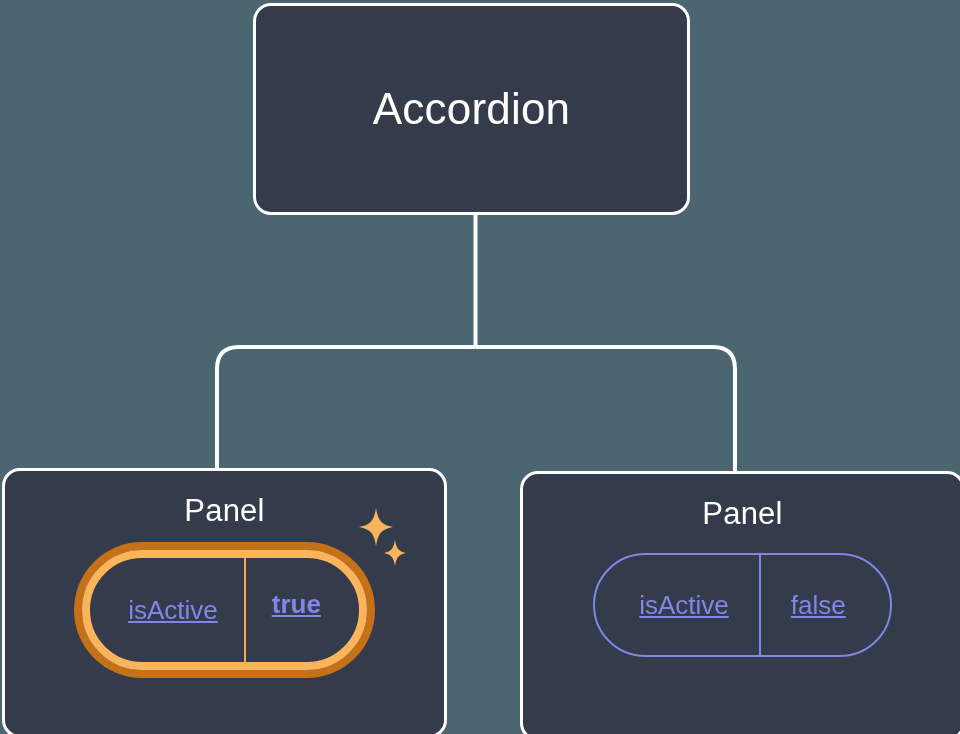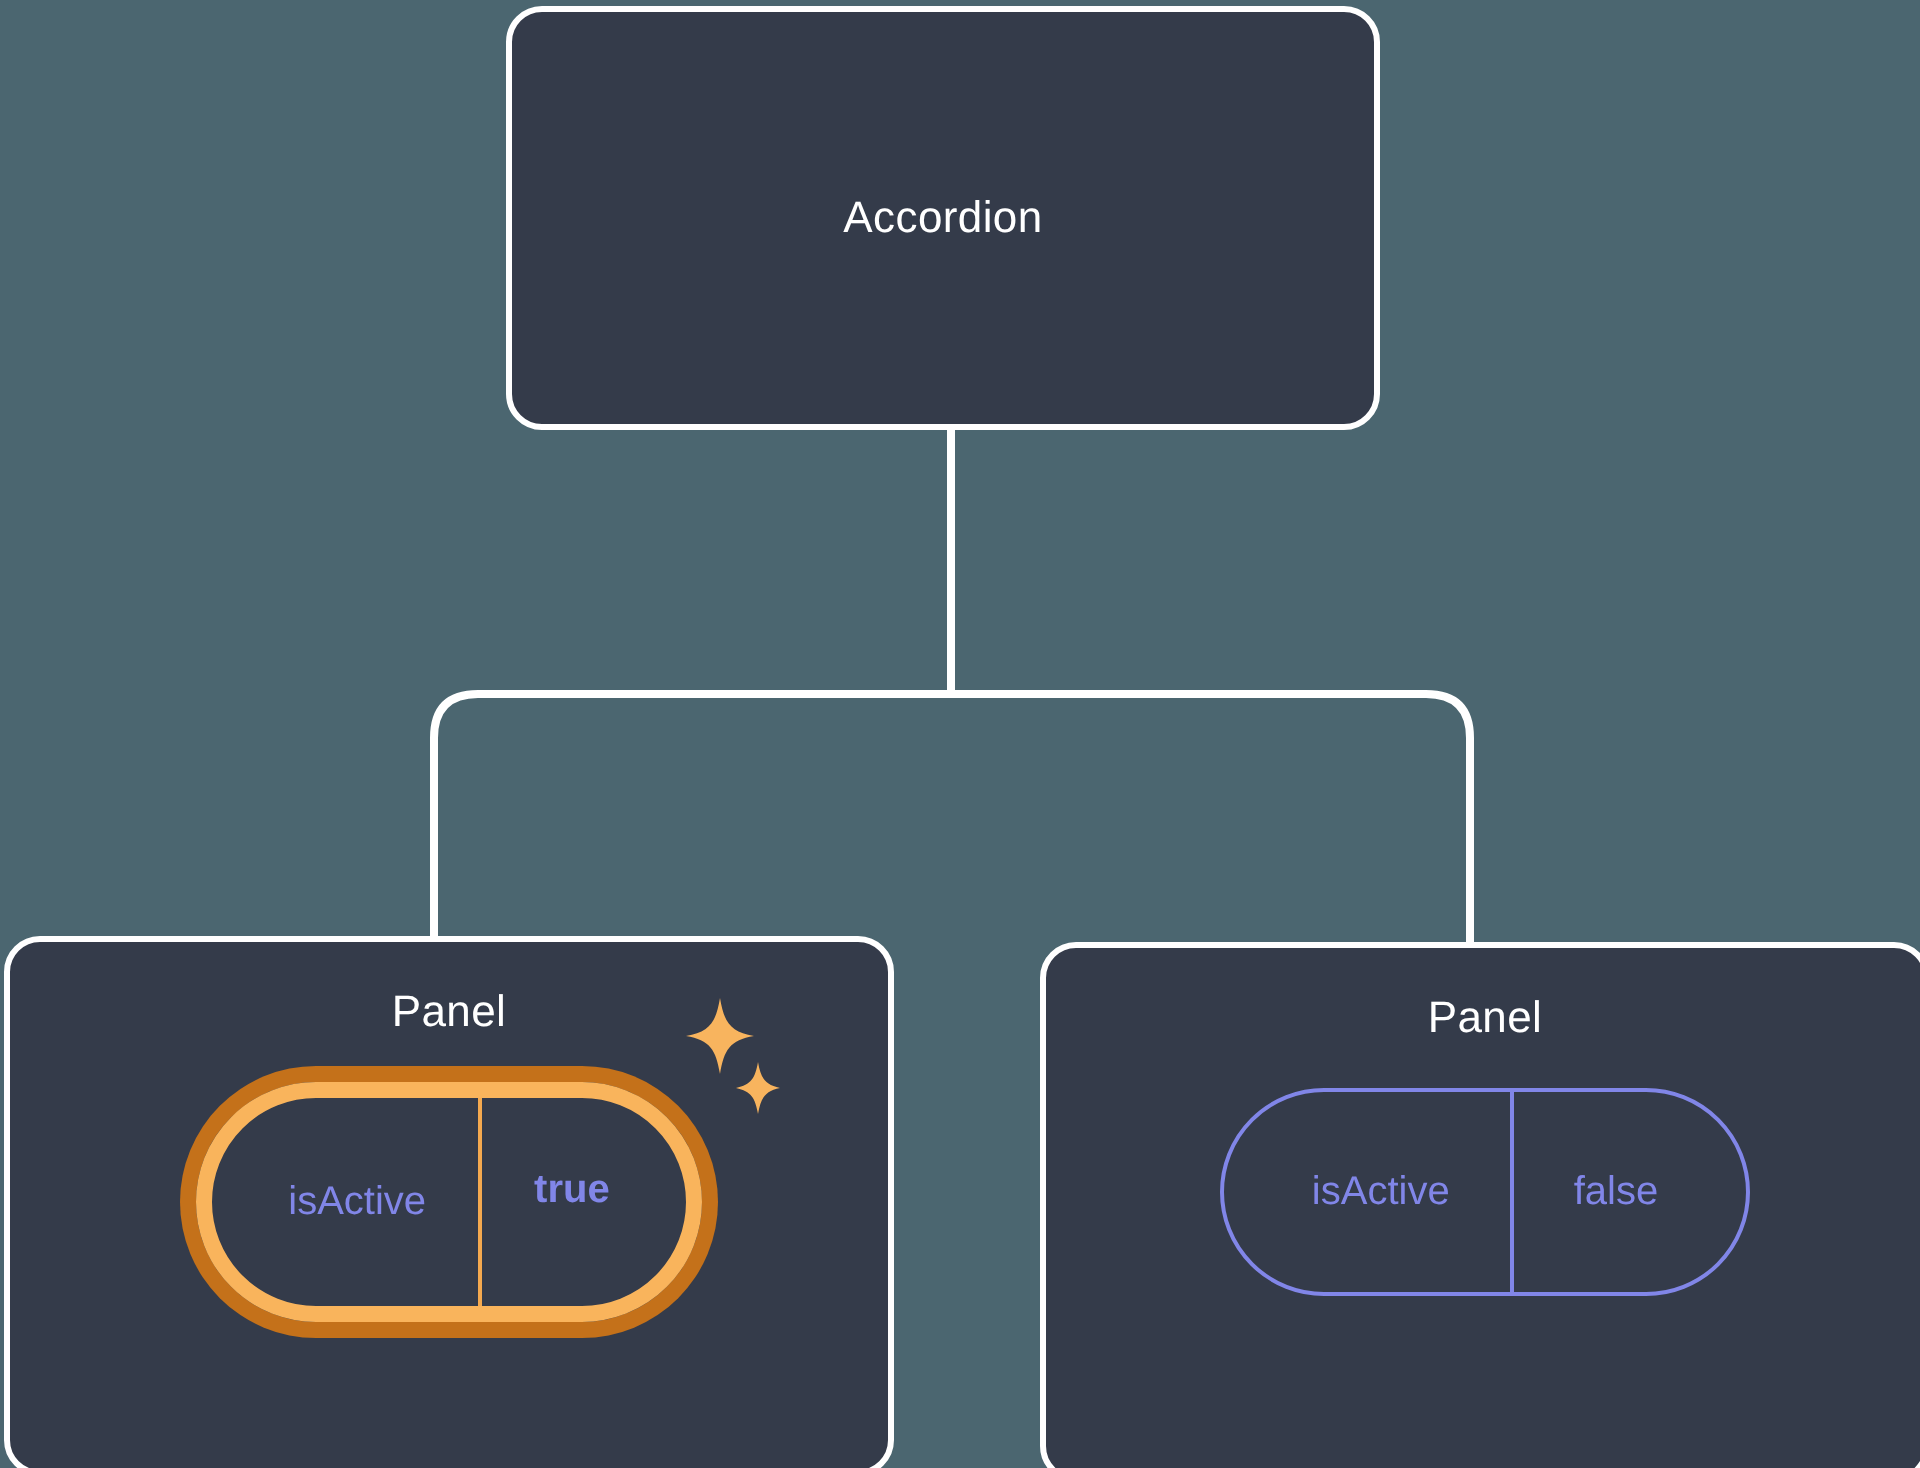"Accordion" .node-title-root { font-size: 22px -> 44px }
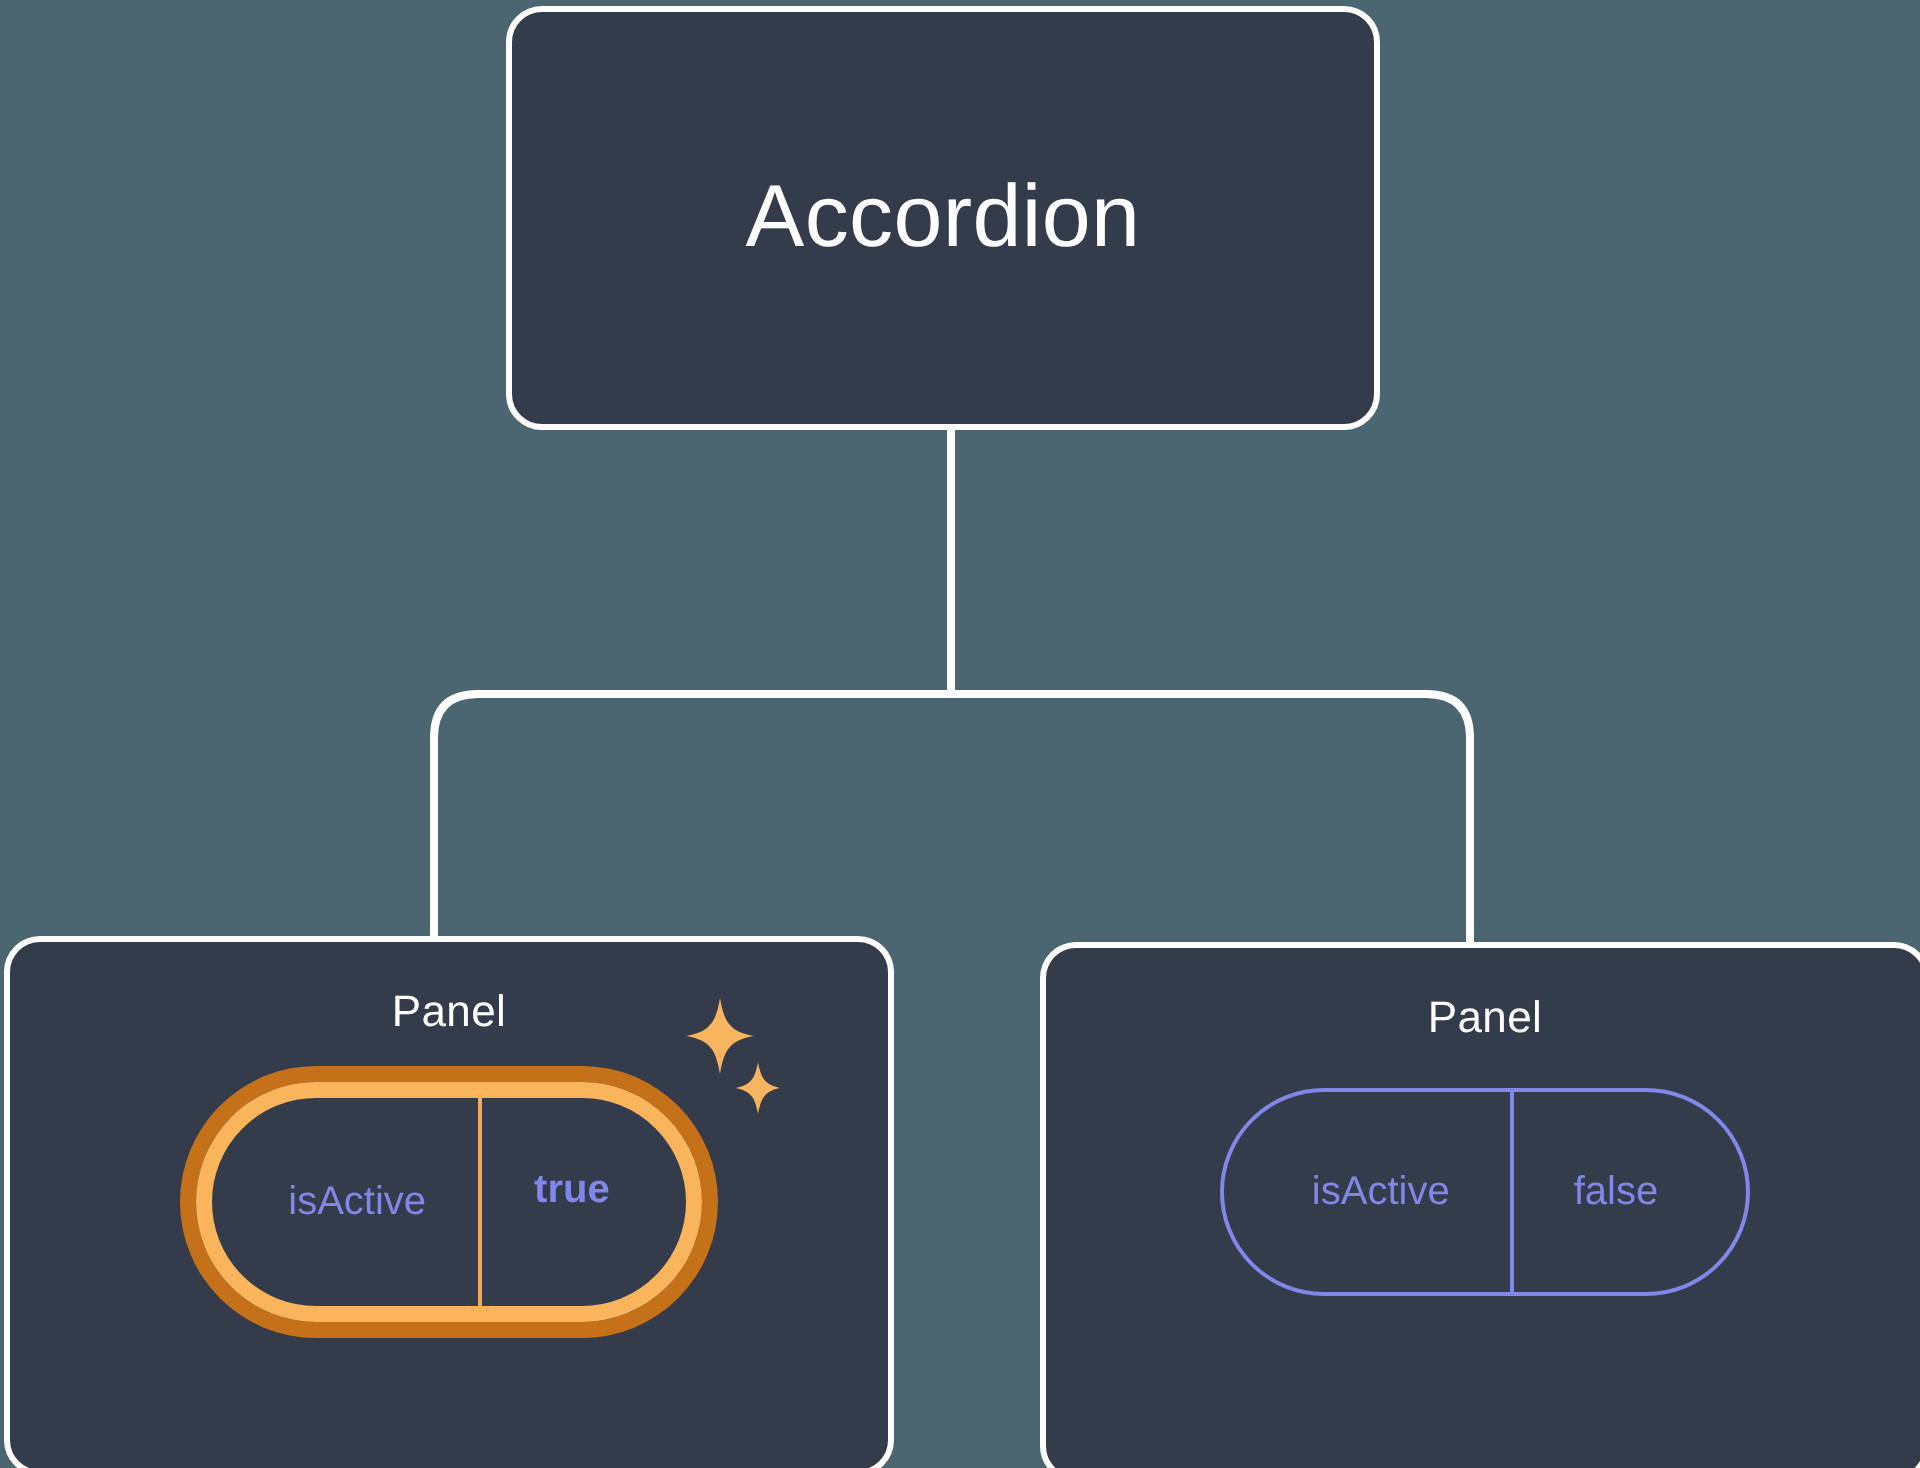"Panel" .node-title-panel { font-size: 22px -> 31px }
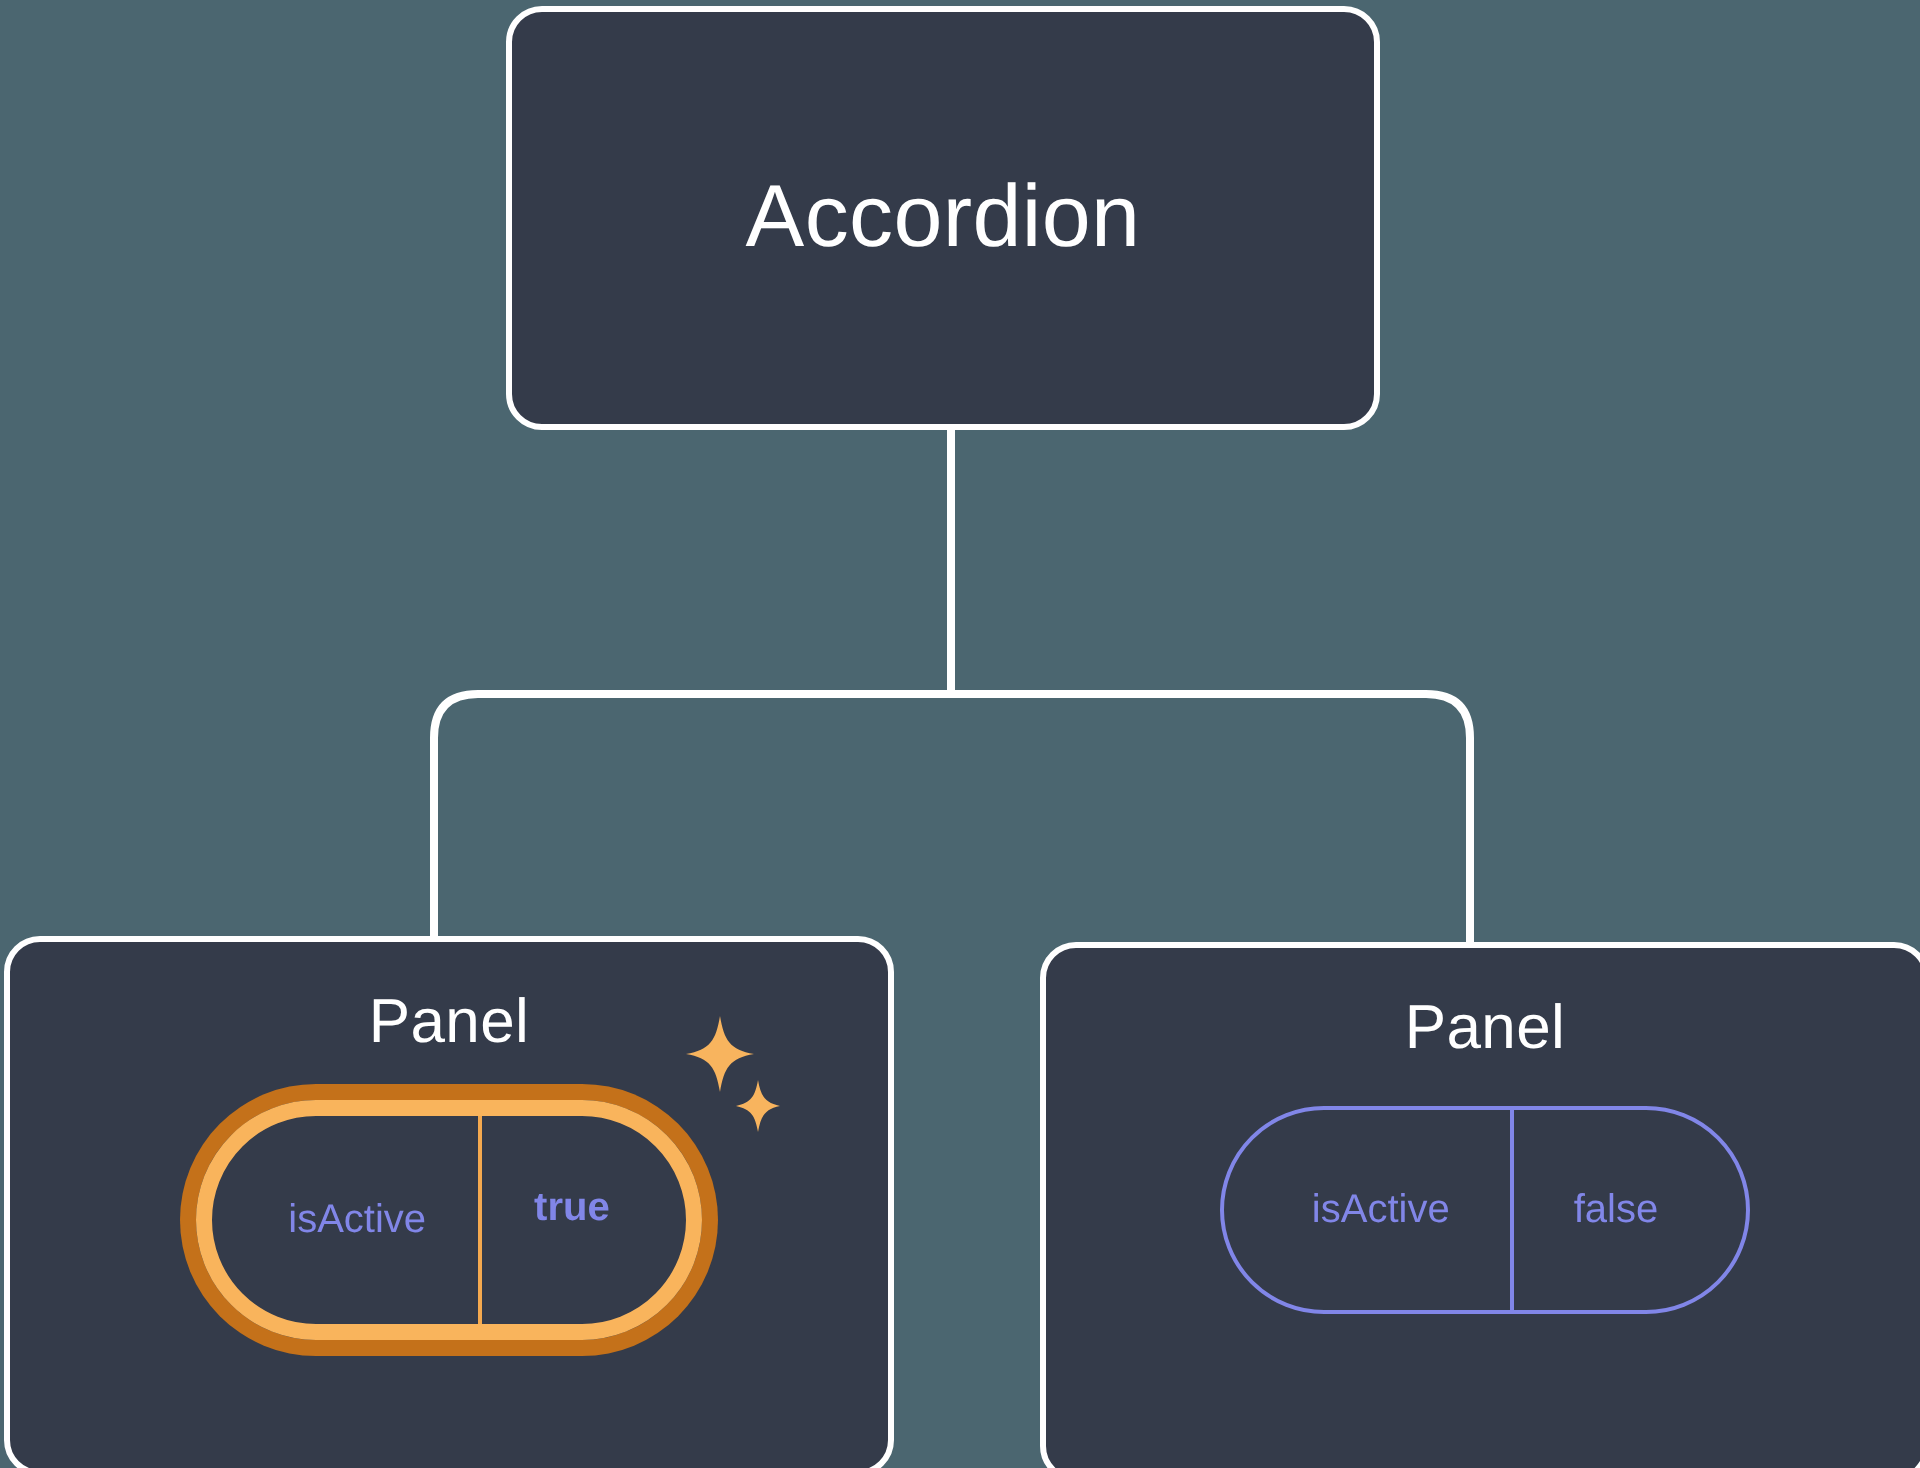"isActive" .pill-key, .pill-val { font-size: 20px -> 26px; text-decoration: none -> underline }
